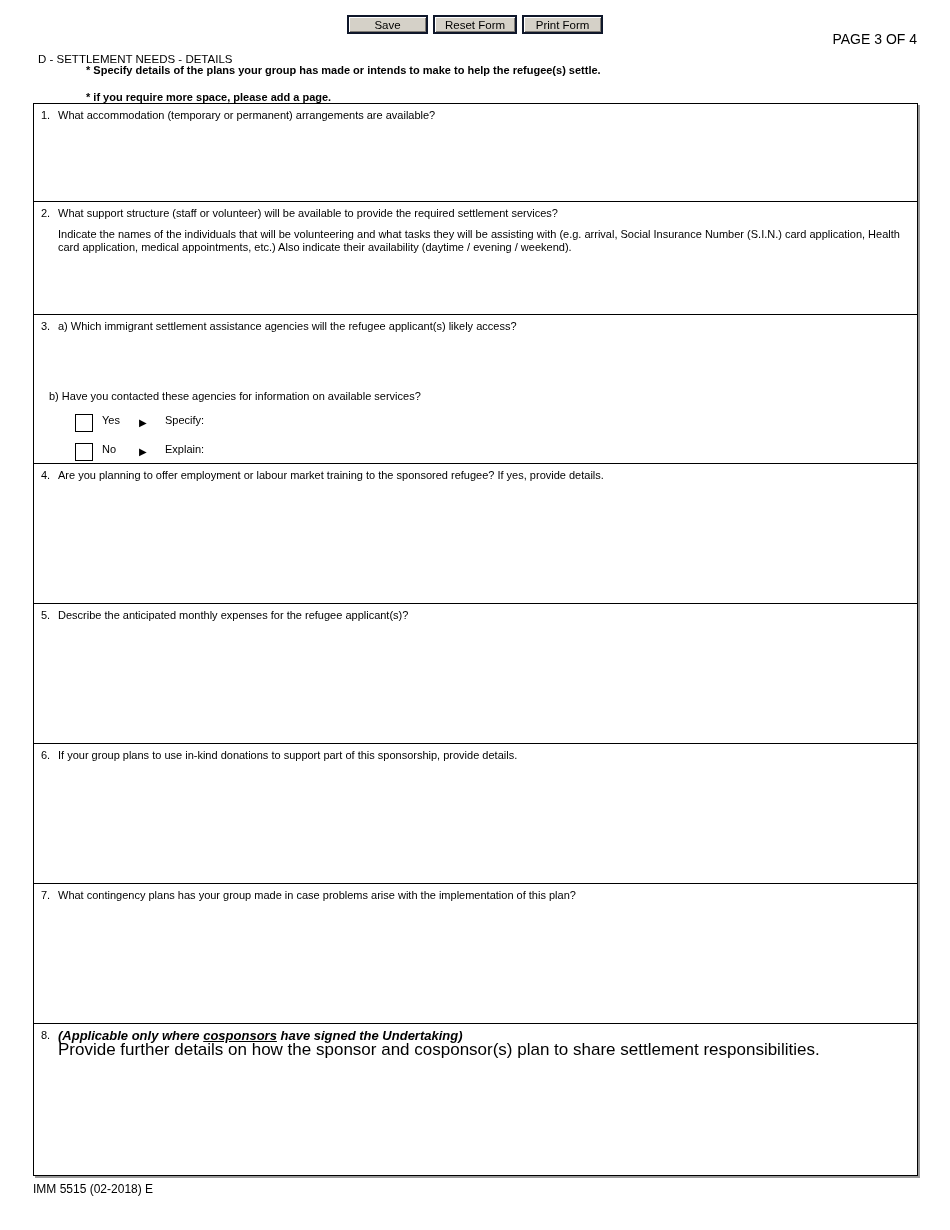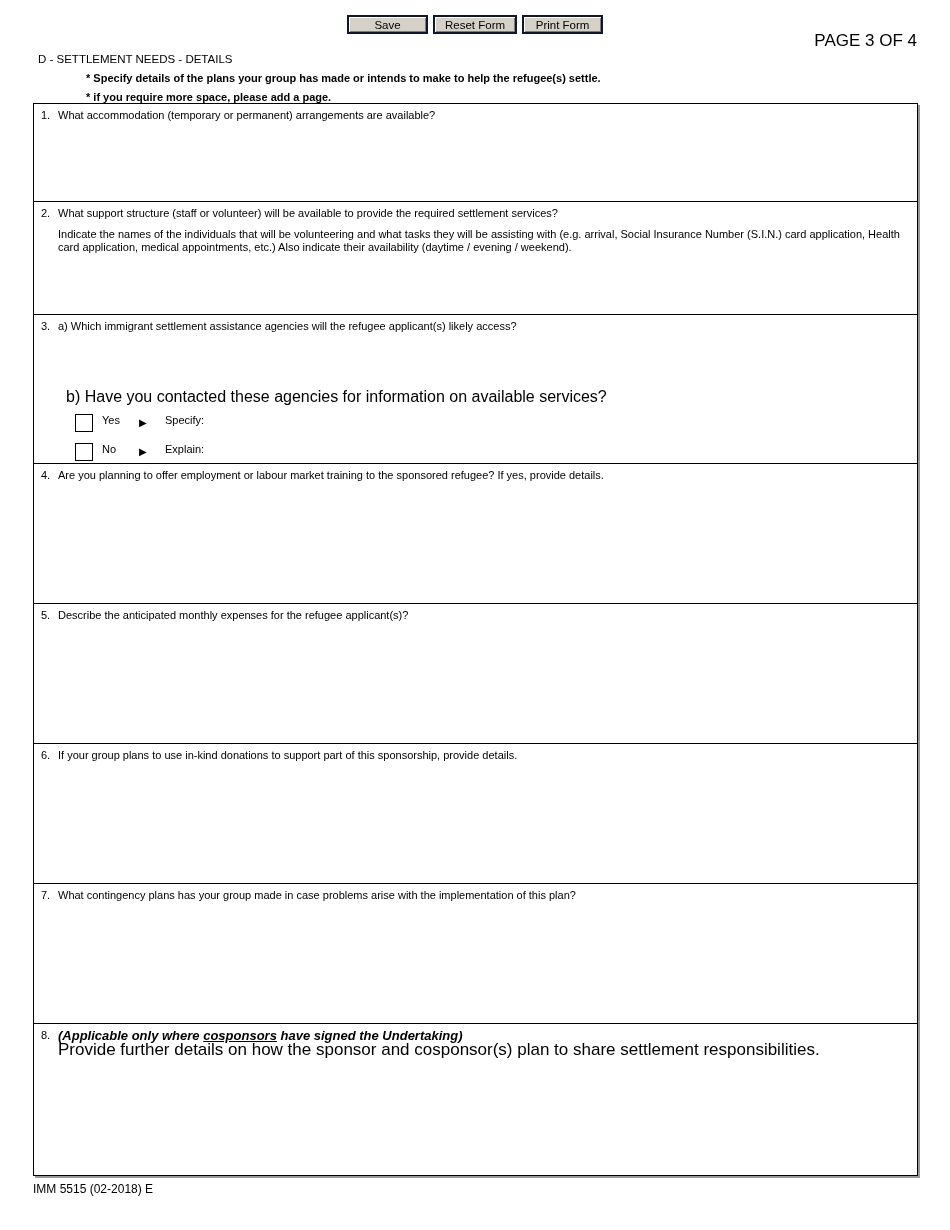"PAGE 3 OF 4" .page-indicator { font-size: 17px -> 14px }
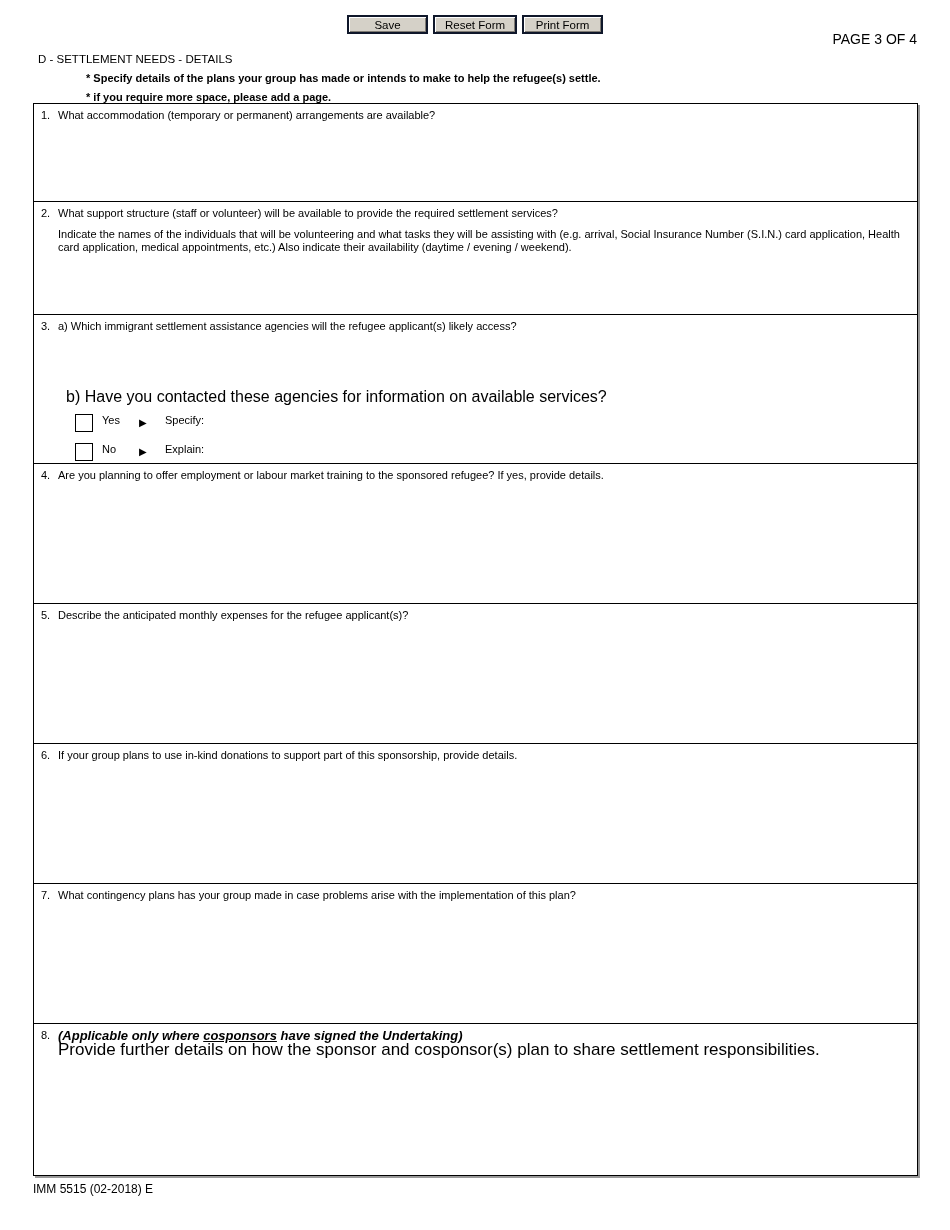"* Specify details of the" .instr1 { top: 72px -> 64px }
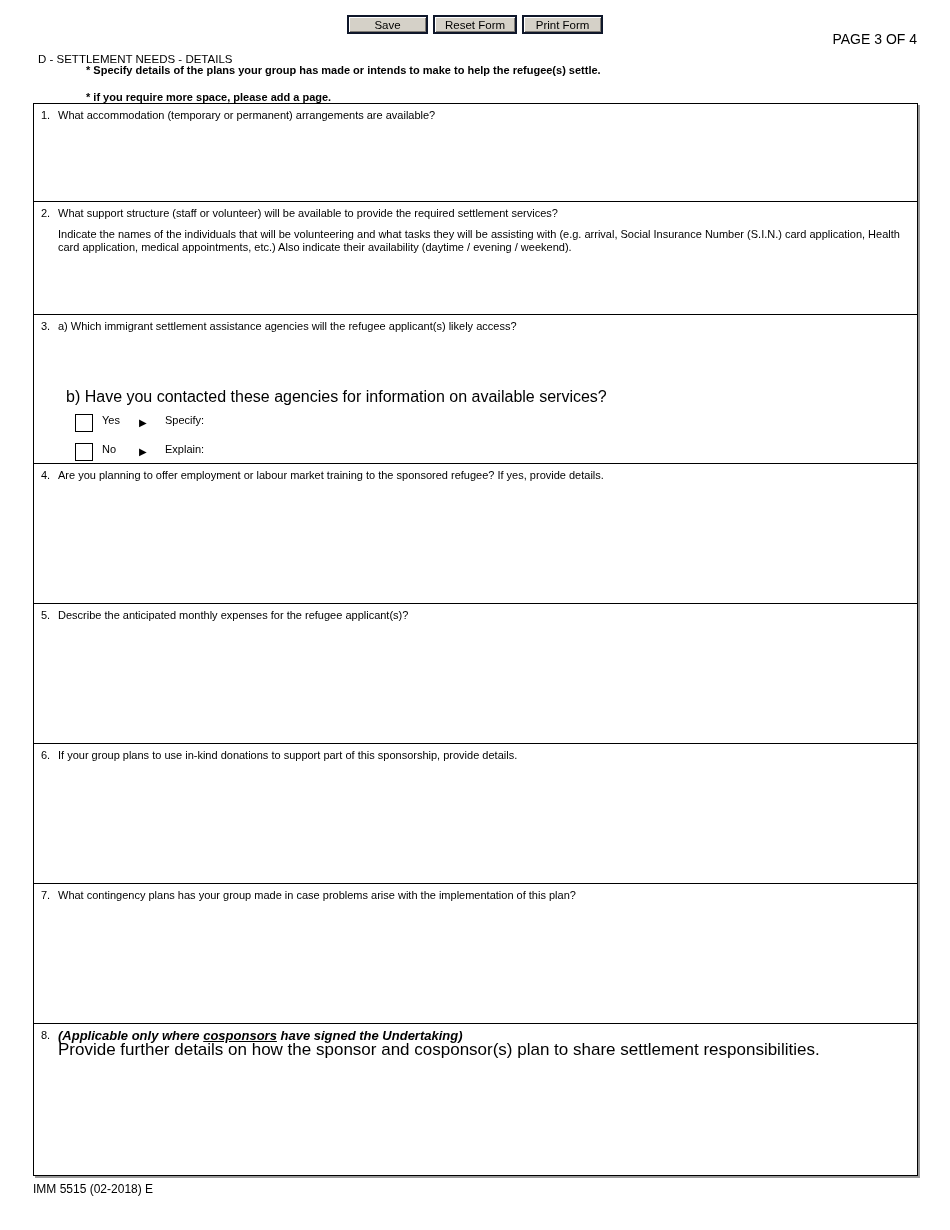"b) Have you contacted these" .q3-partb { font-size: 16px -> 11px; margin-left: 25px -> 8px }
